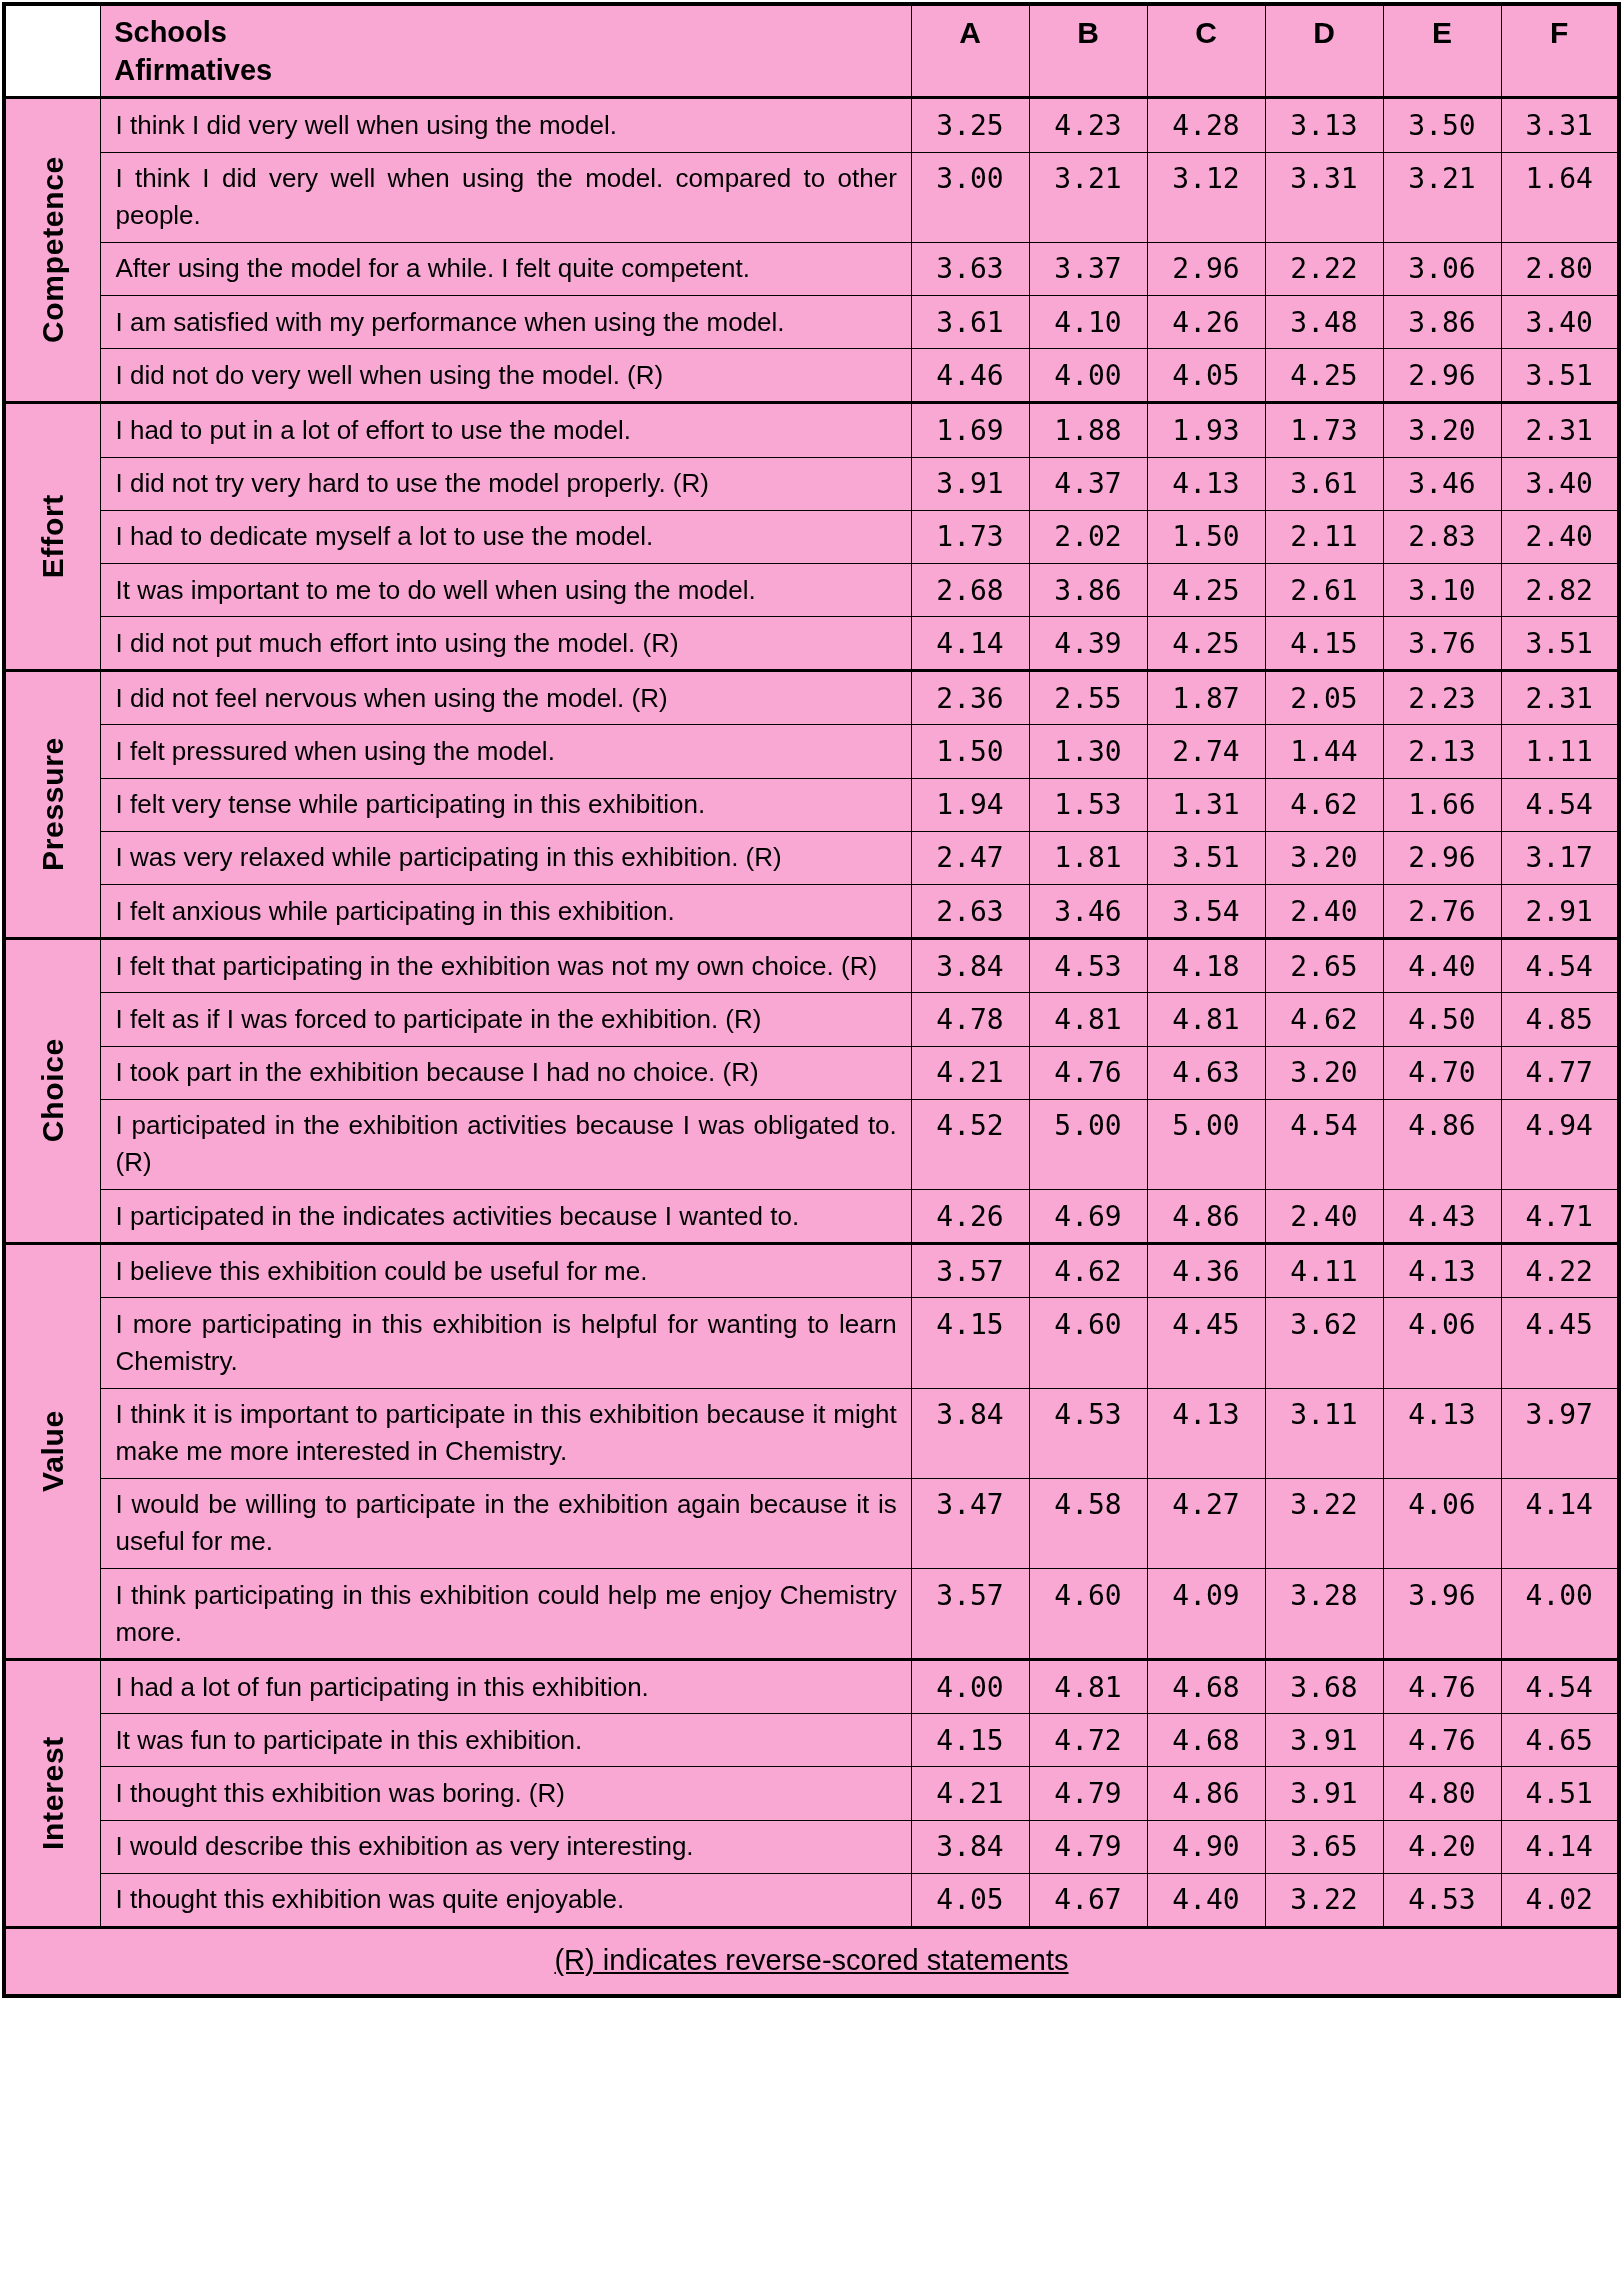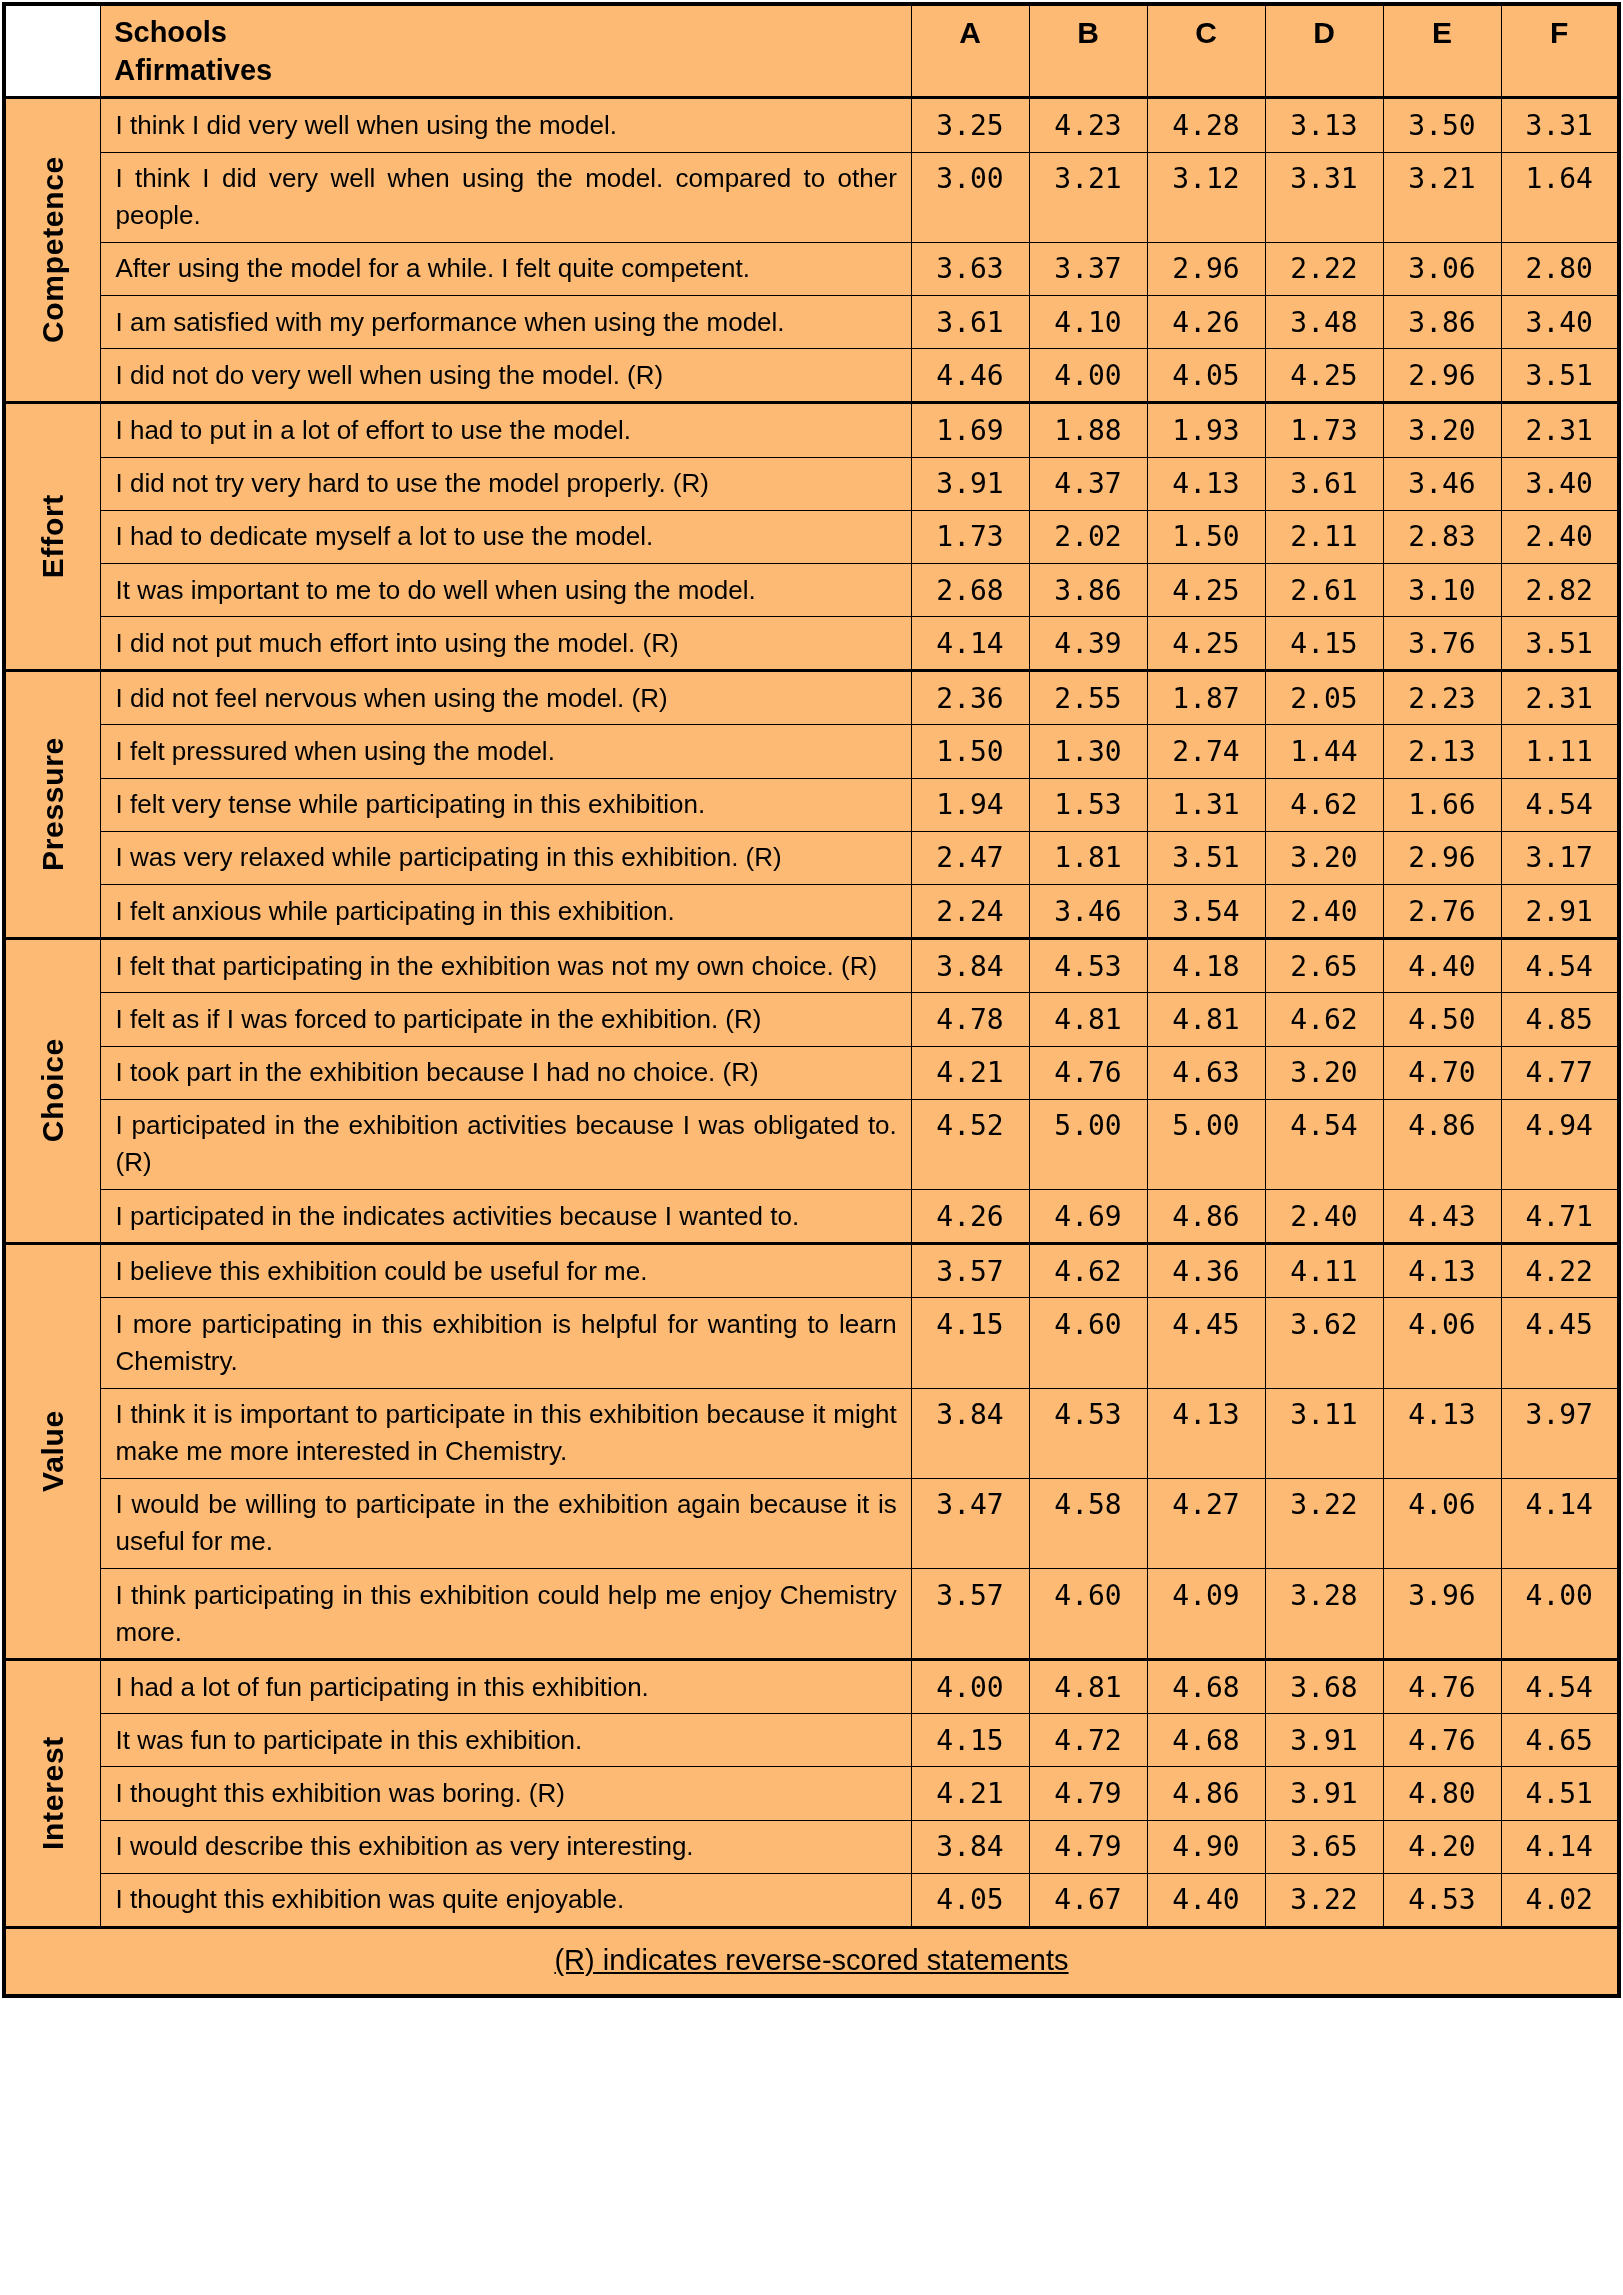"Schools" table.results { background: #fdba74 -> #f9a8d4 }
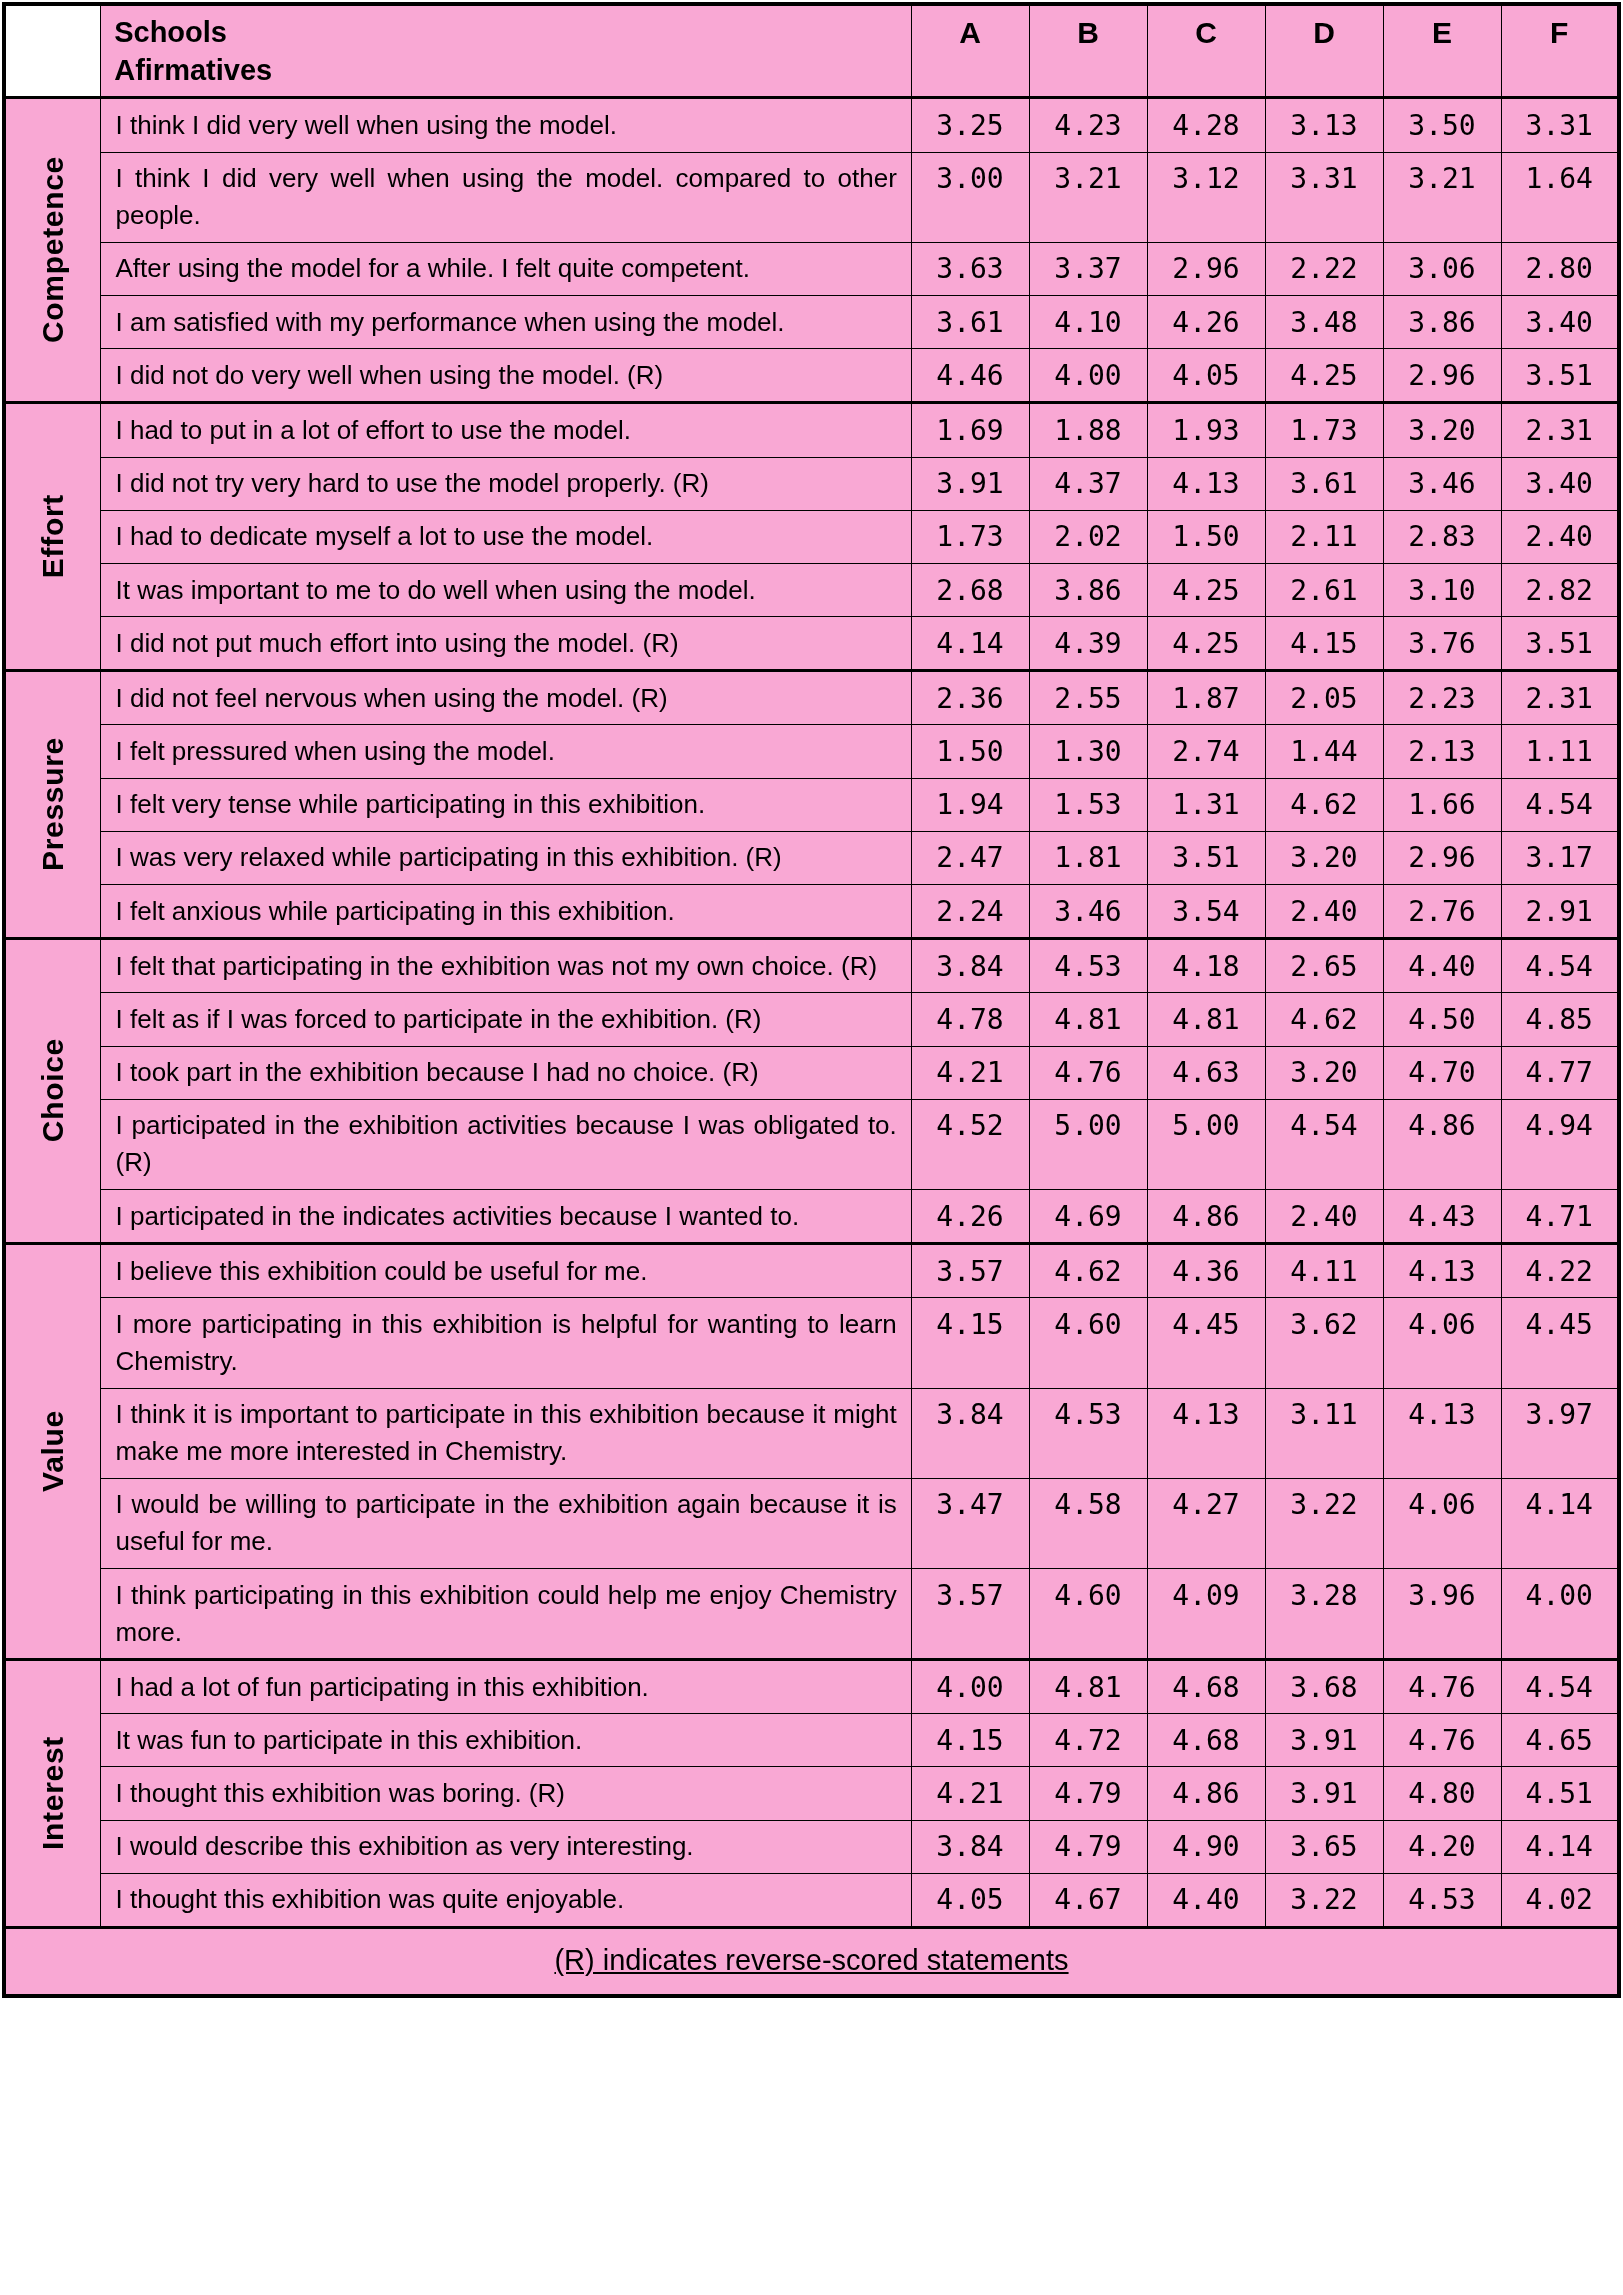"2.24" td.val { text: 2.24 -> 2.63 }
